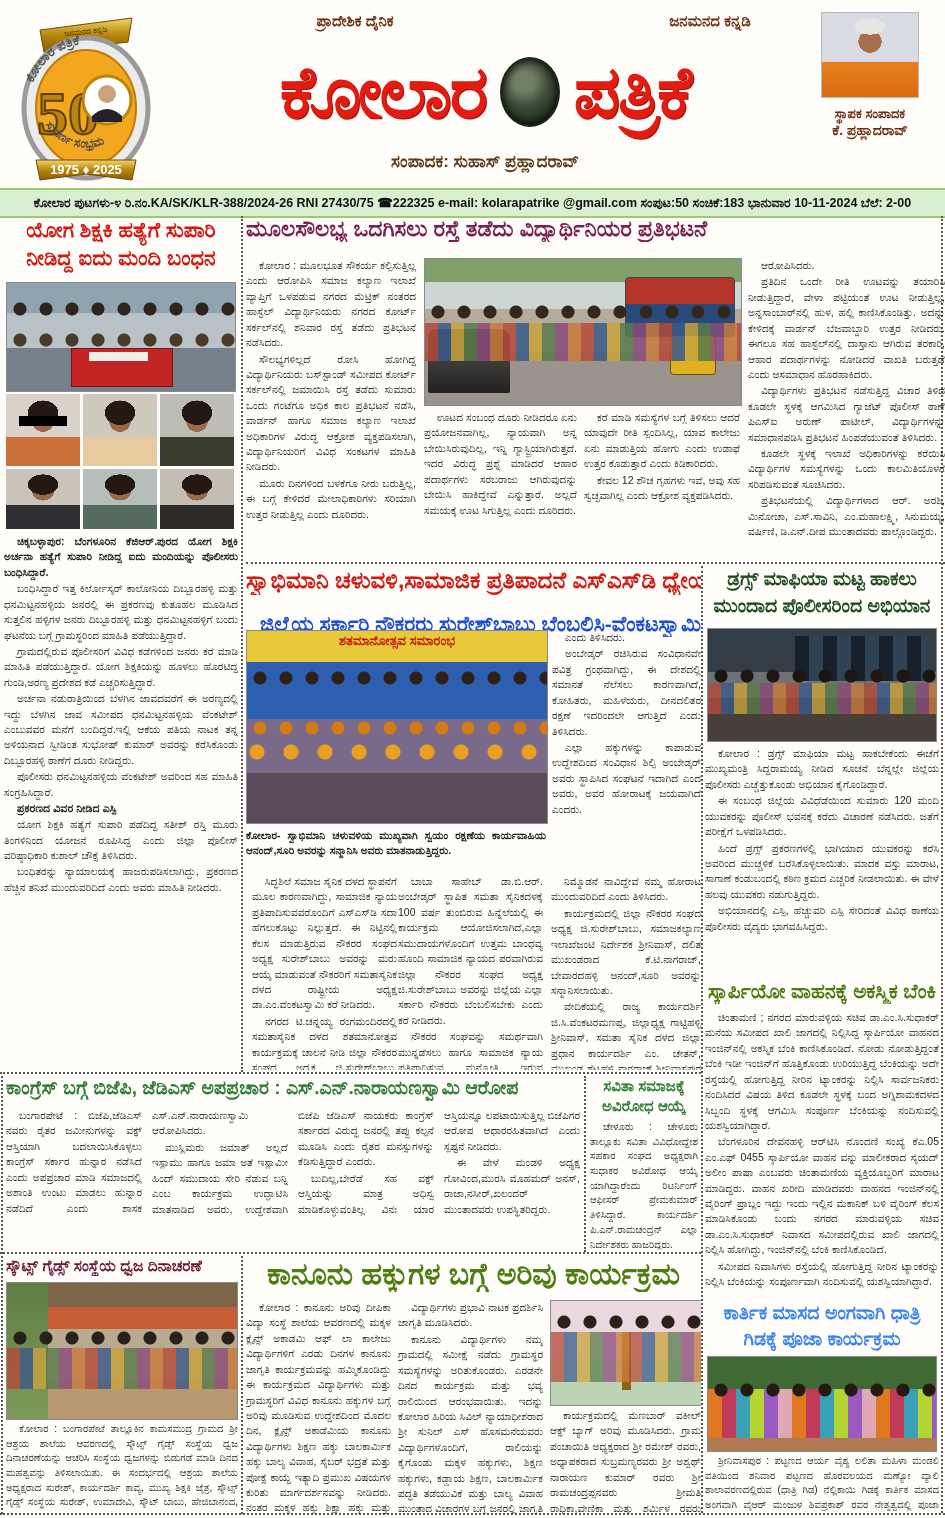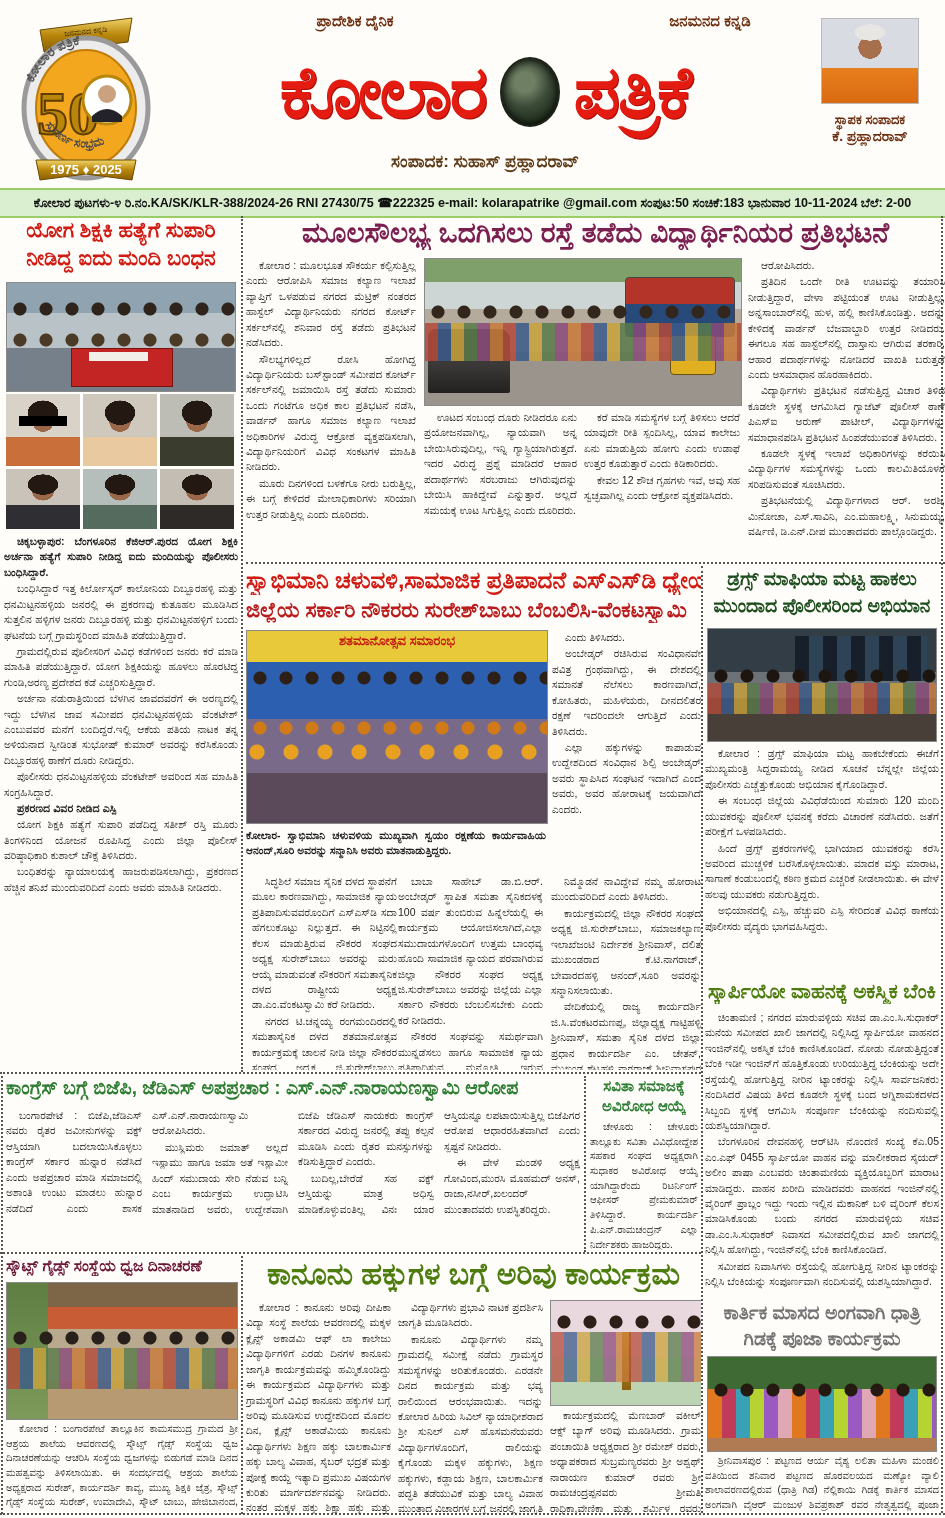"ಸ್ಥಾಪಕ ಸಂಪಾದಕ" div.abs { top: 18px -> 12px }
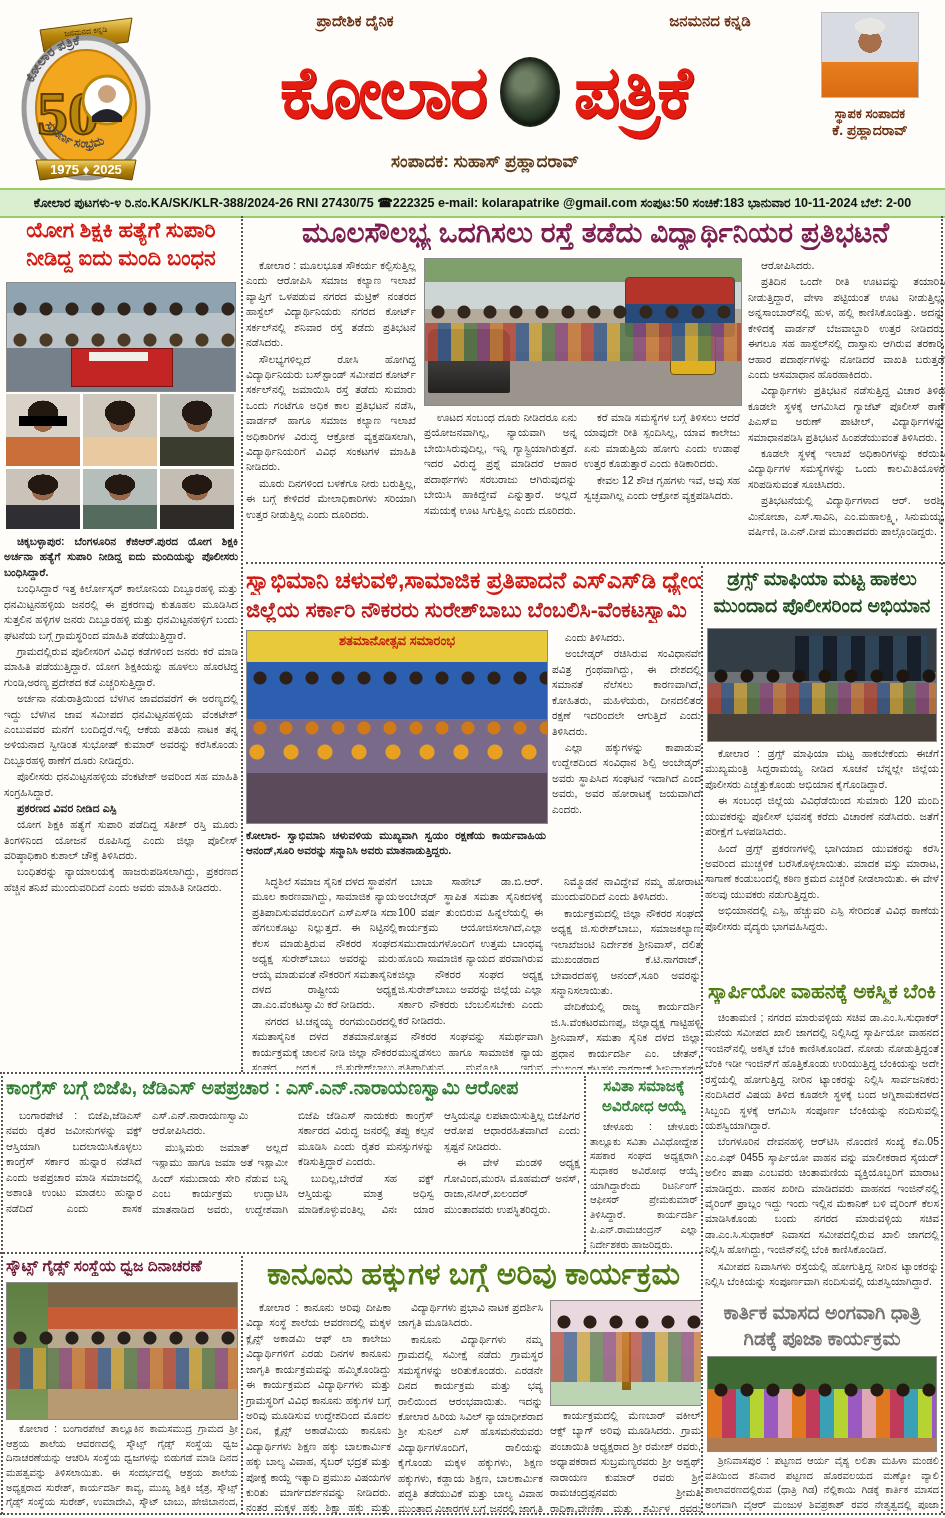"ಮೂಲಸೌಲಭ್ಯ ಒದಗಿಸಲು ರಸ್ತೆ ತಡೆದು" h1.hl { font-size: 28px -> 22px; text-align: center -> left }
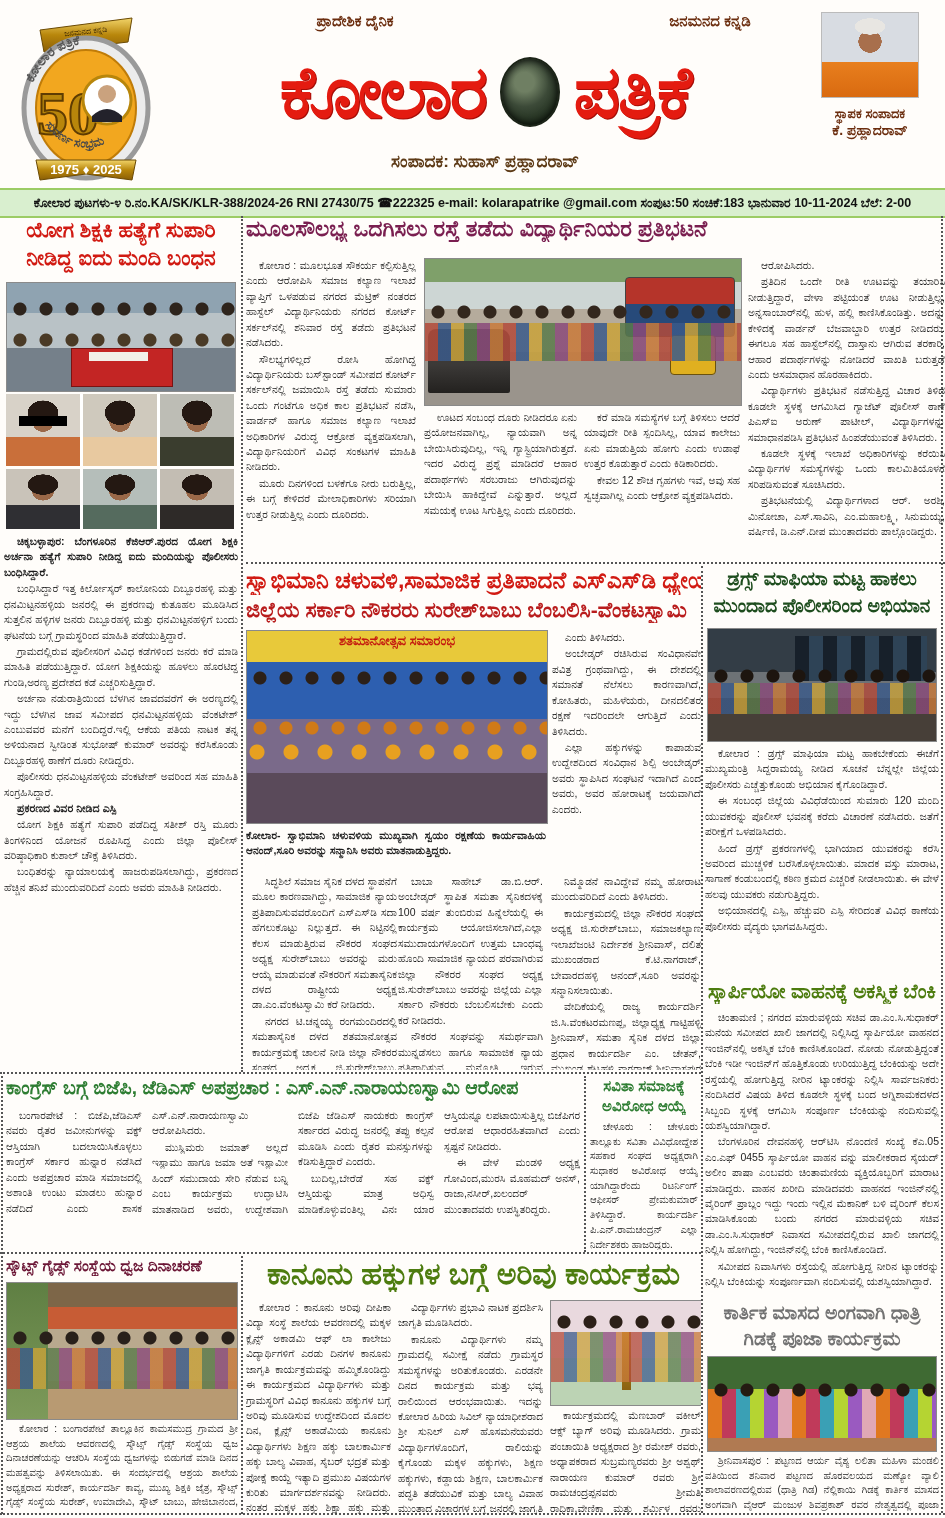"ಜಿಲ್ಲೆಯ ಸರ್ಕಾರಿ ನೌಕರರು ಸುರೇಶ್‌ಬಾಬು" h3.hl { color: #b91c1c -> #1d4ed8; margin-top: 2px -> 16px; text-align: left -> right }
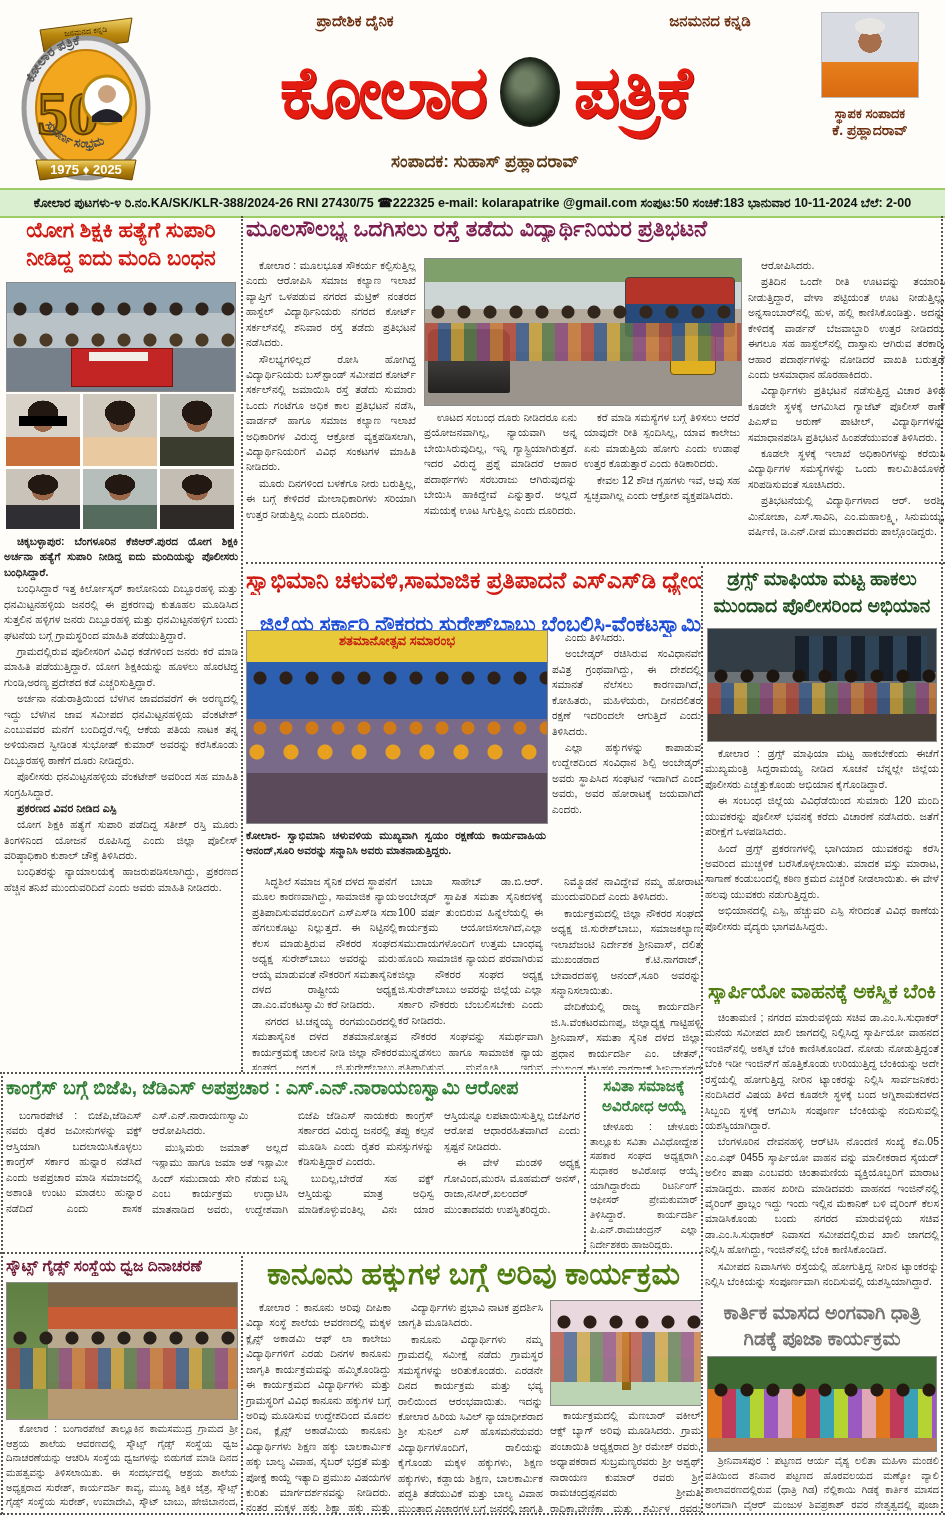"ಕಾರ್ತಿಕ ಮಾಸದ ಅಂಗವಾಗಿ ಧಾತ್ರಿ ಗಿಡಕ್ಕೆ" .hl-plum { color: #737373 -> #3b82f6 }
